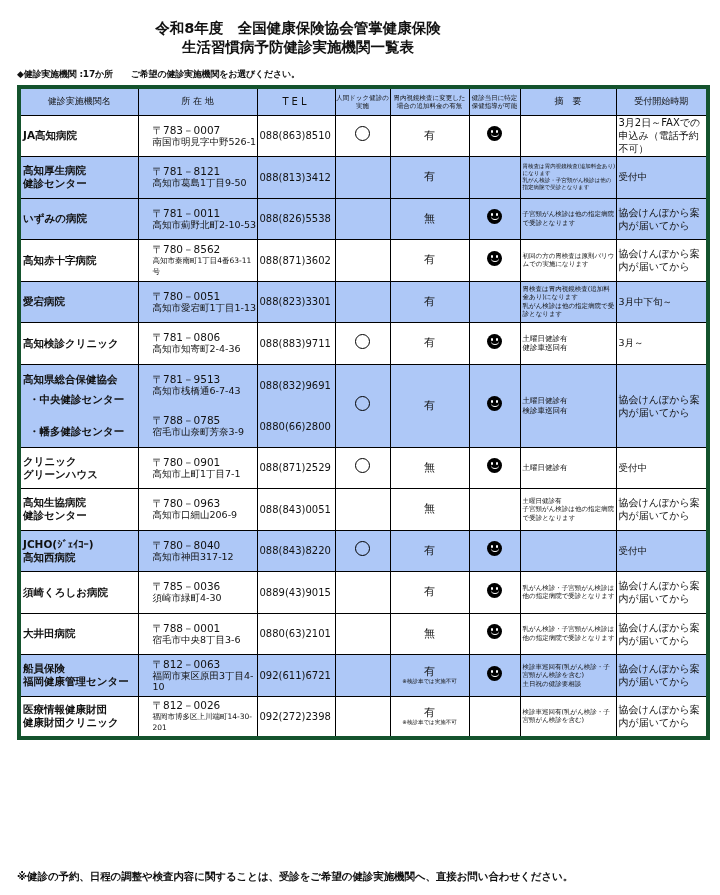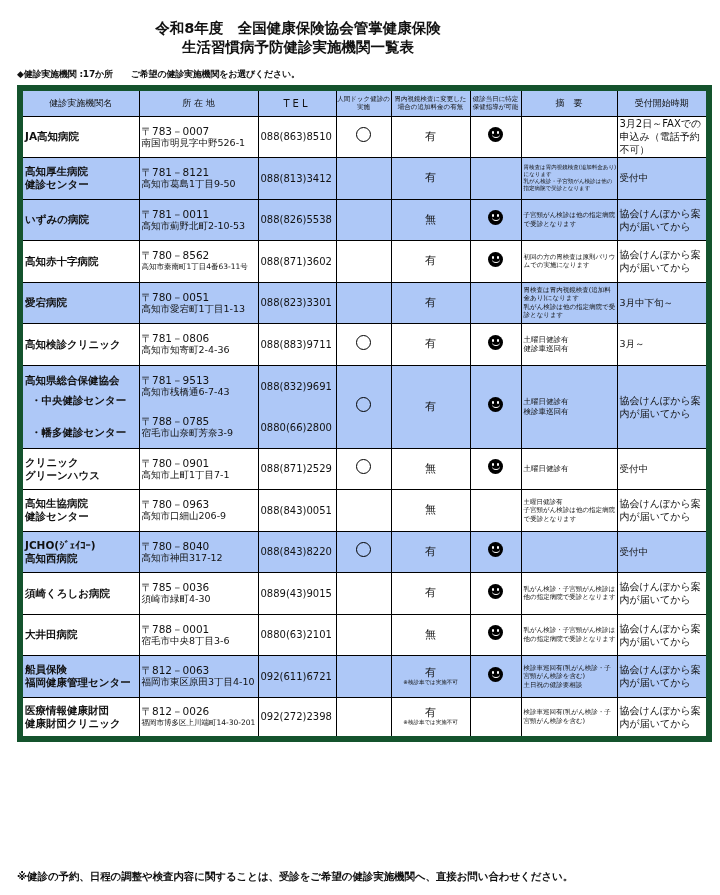"健診実施機関名" table { border: 6px solid #14532d -> 4px solid #14532d }
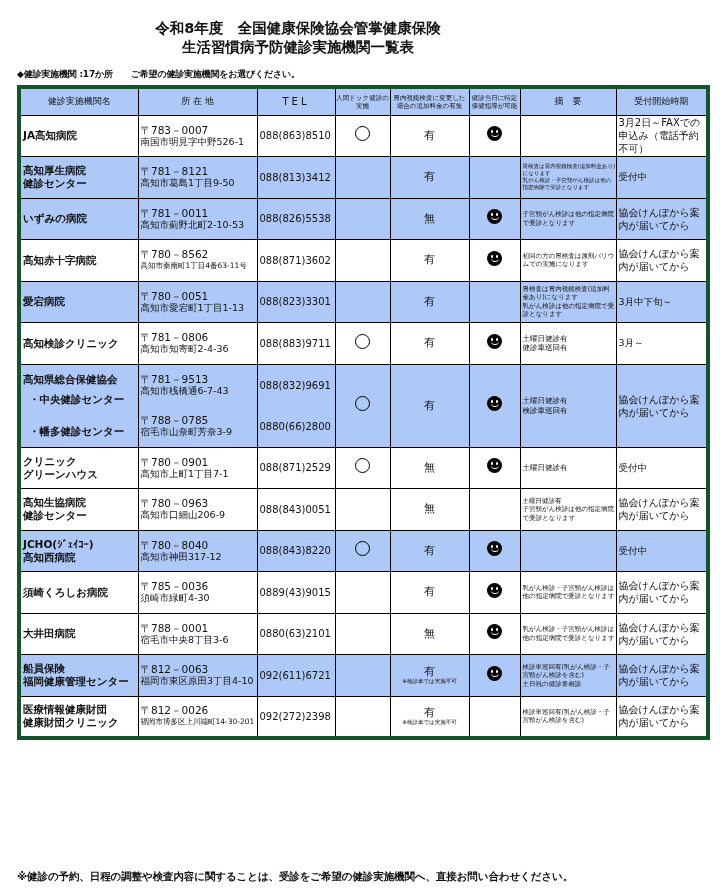"〒783－0007" td.addr { padding-left: 2px -> 14px }
